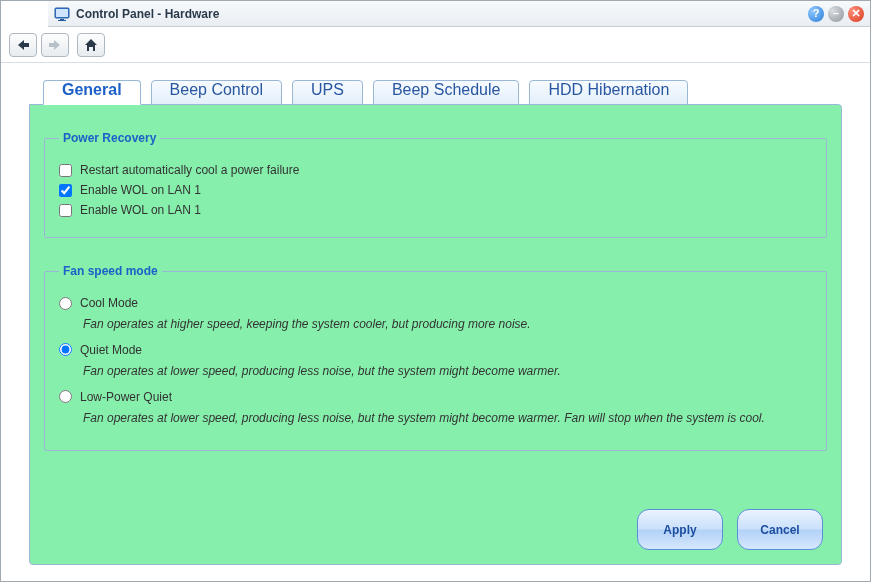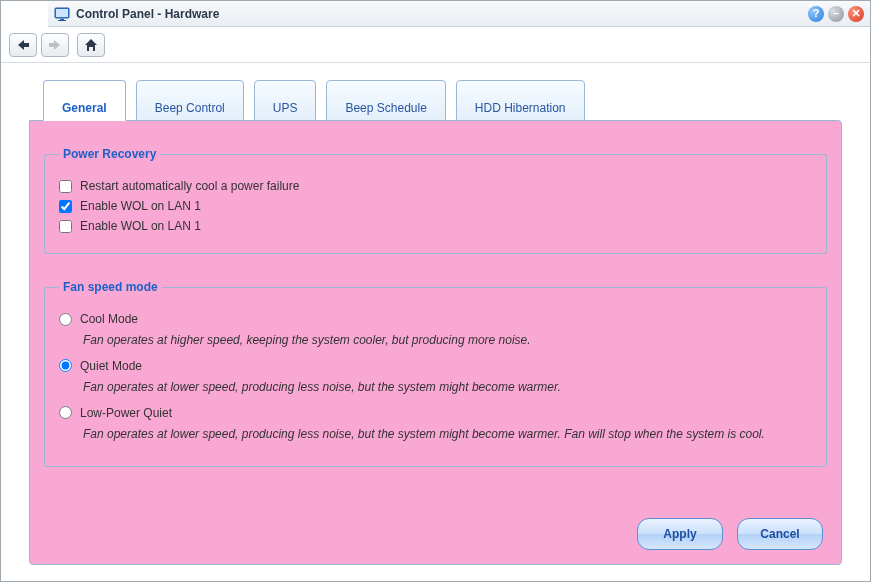"General" .tab { font-size: 12px -> 16px; padding: 20px 18px 5px 18px -> 0 18px 5px 18px }
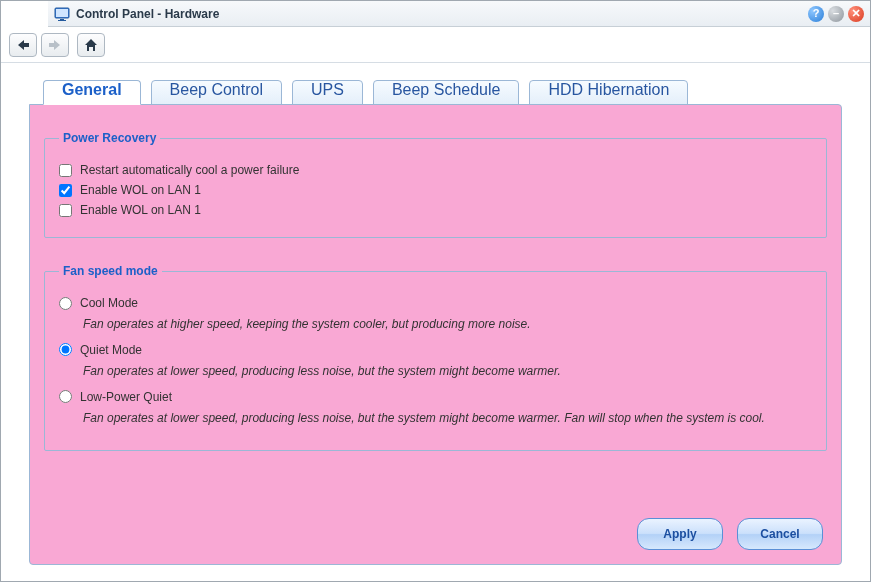"Power Recovery" .tabpanel { background: #f9a8d4 -> #86efac }
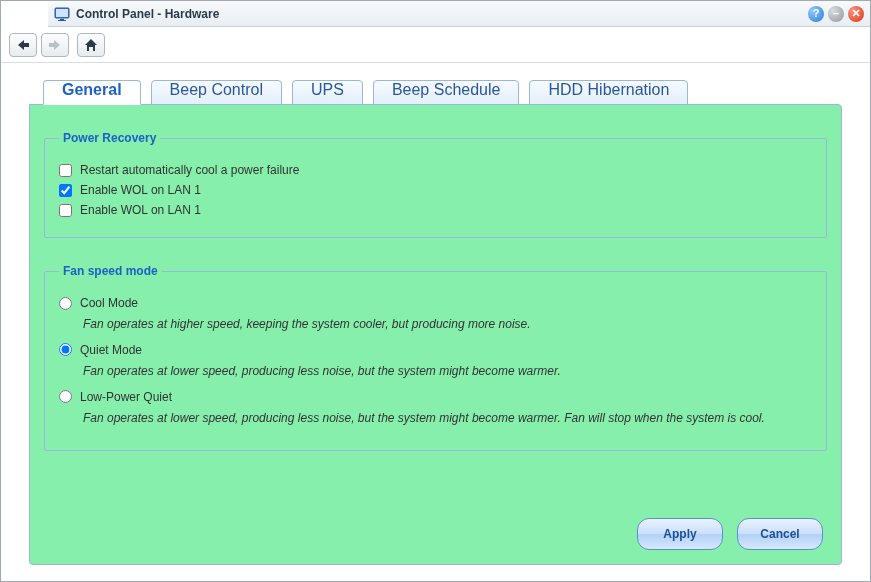"Apply" .btn { height: 32px -> 41px }
